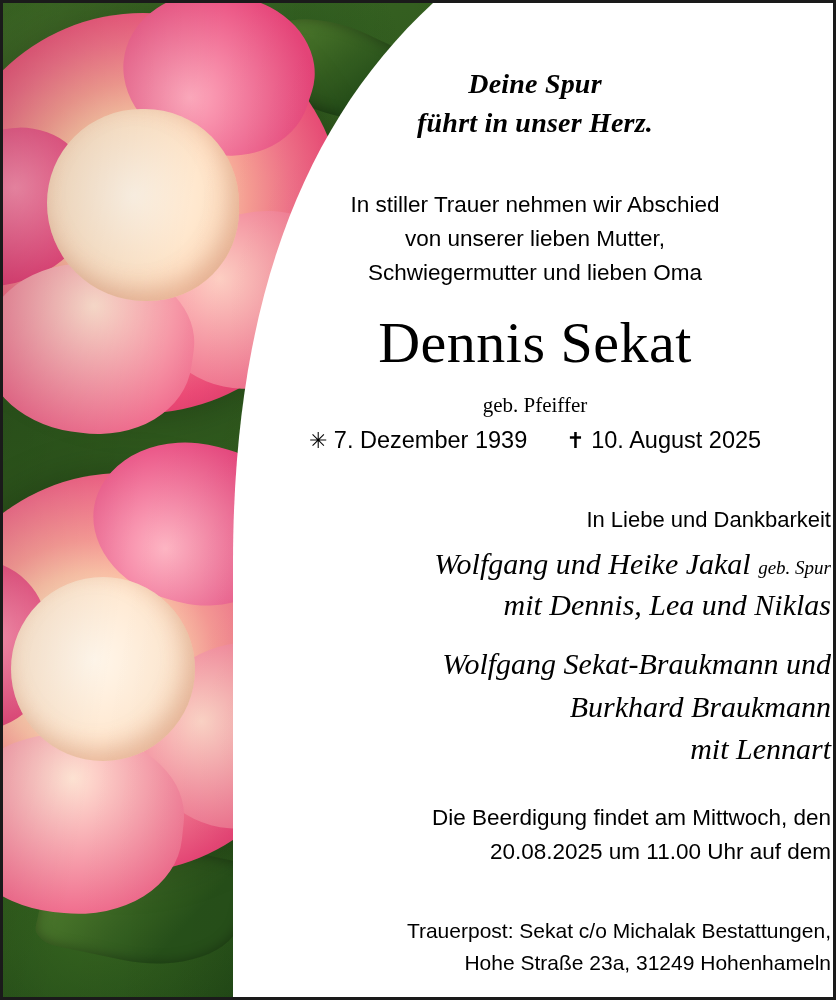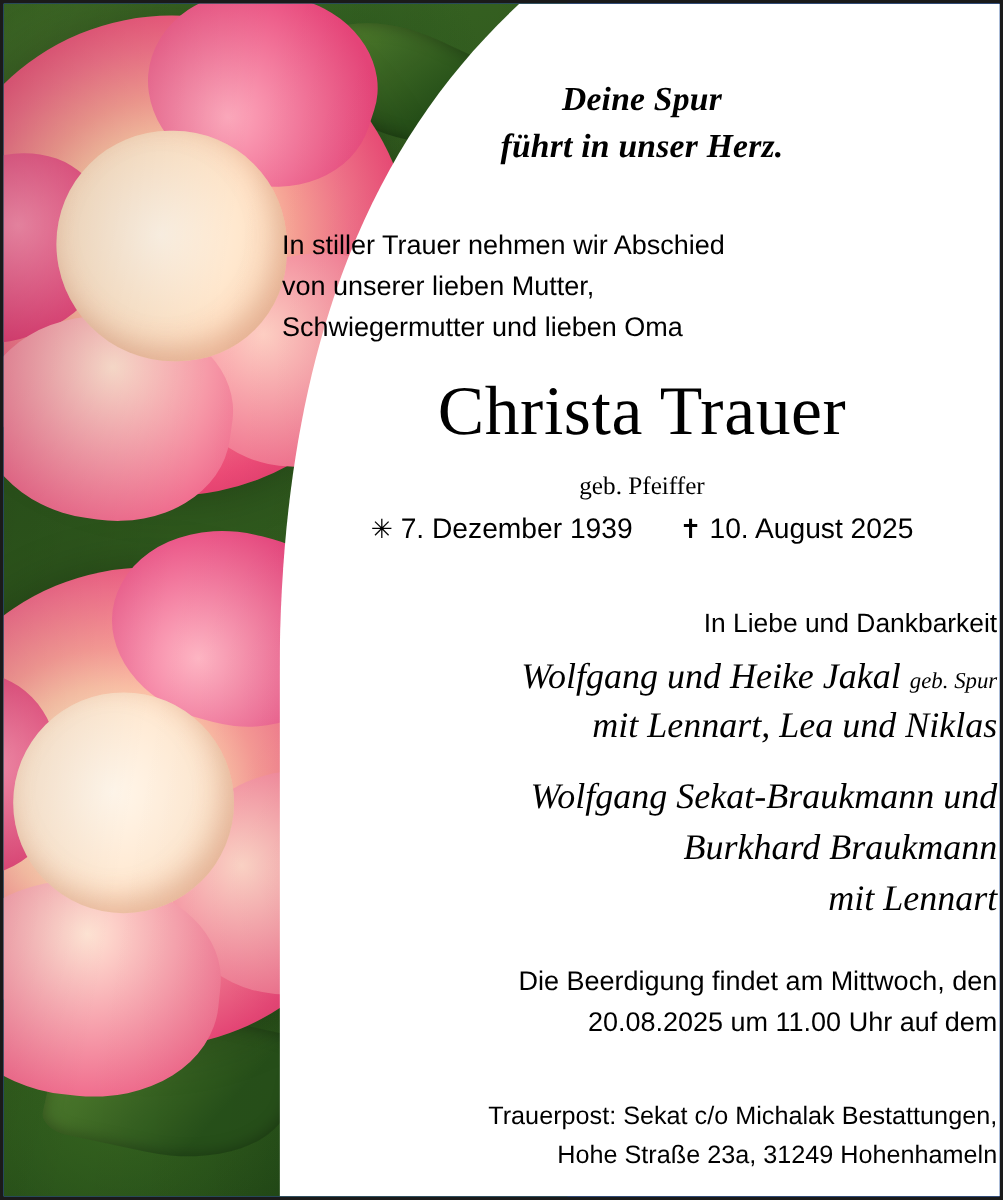"In stiller Trauer nehmen wir" .intro { text-align: none -> center }
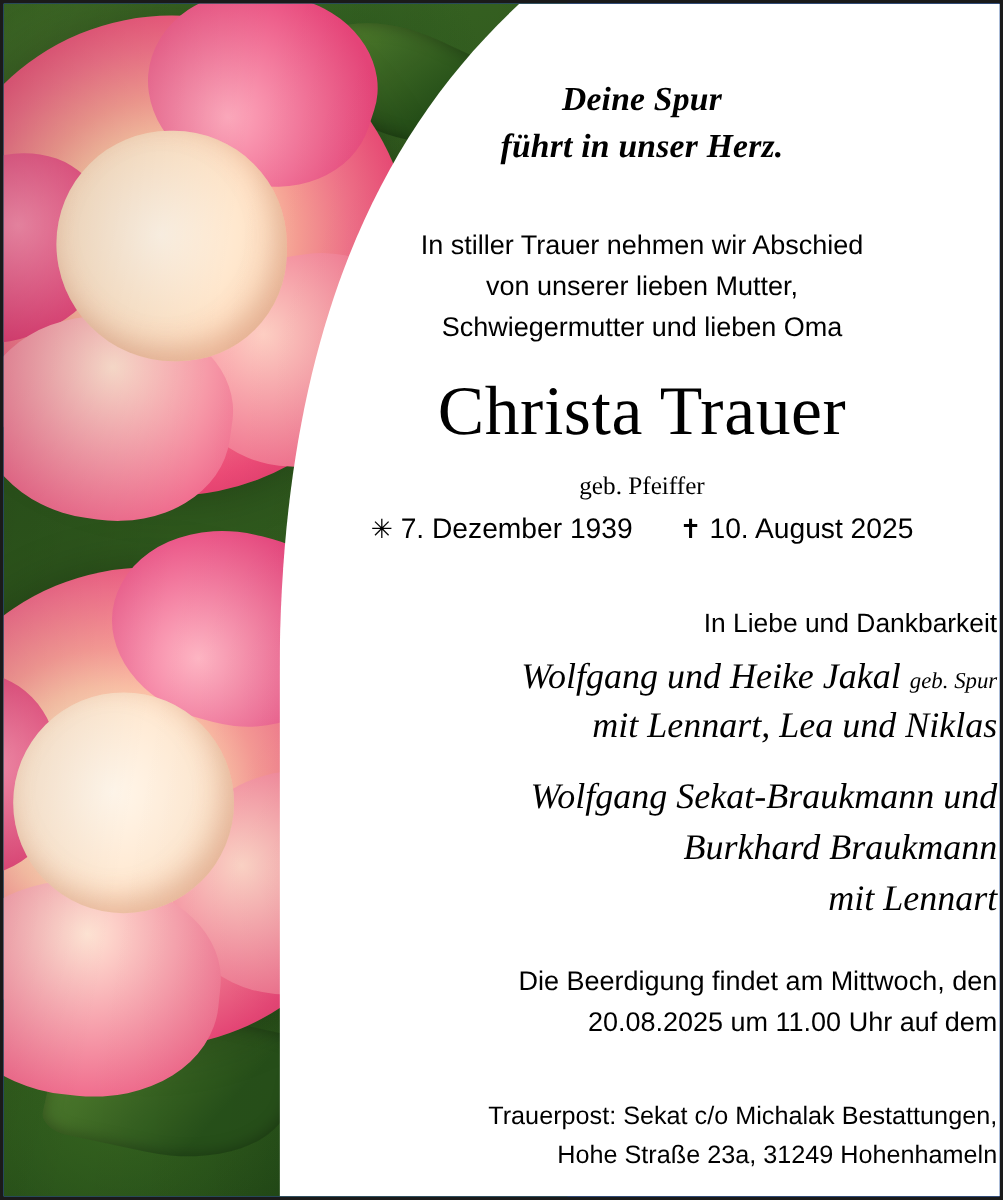"Christa Trauer" div.name { text: Christa Trauer -> Dennis Sekat }
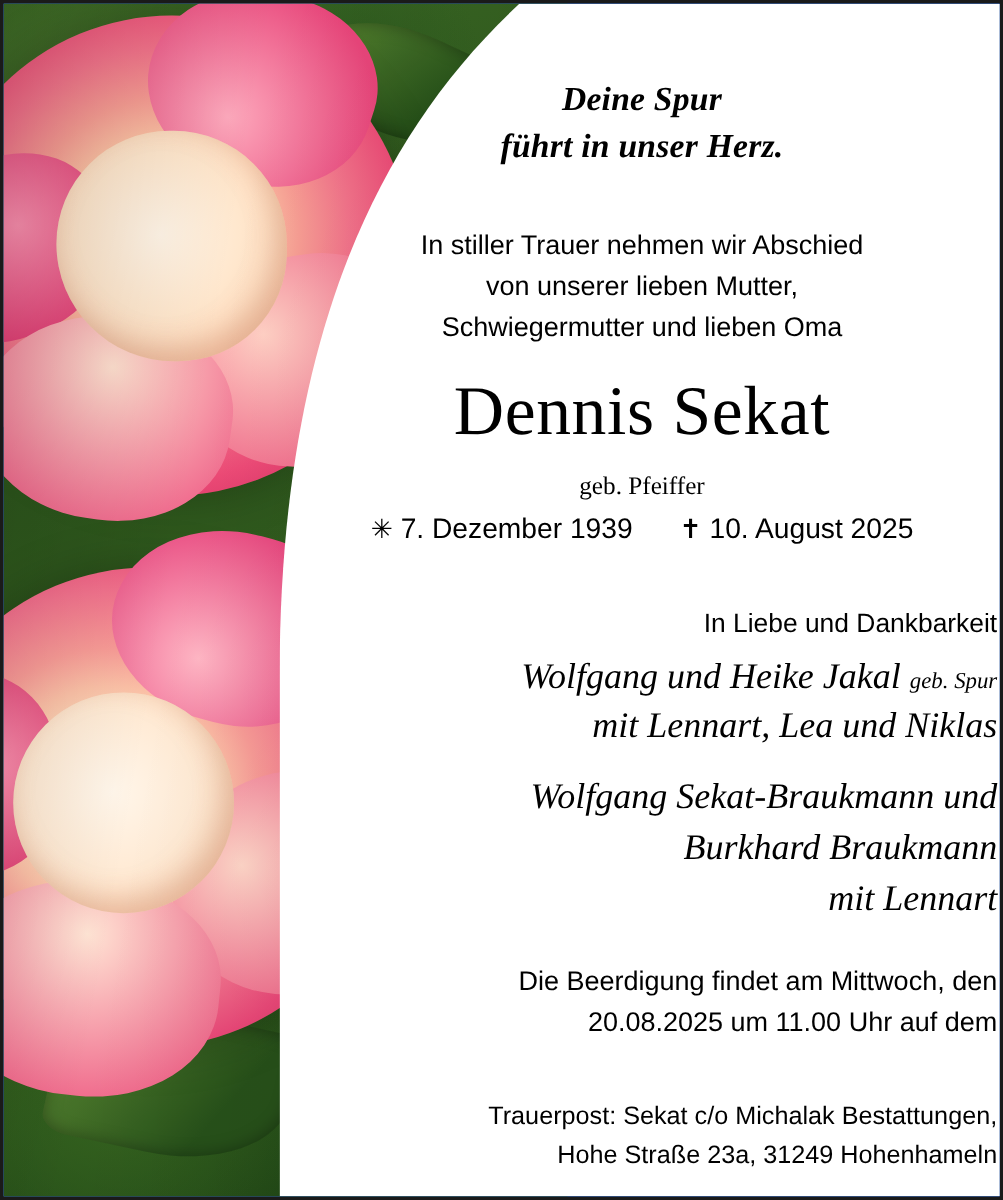"mit Lennart, Lea und Niklas" div { text: Lennart -> Dennis }
